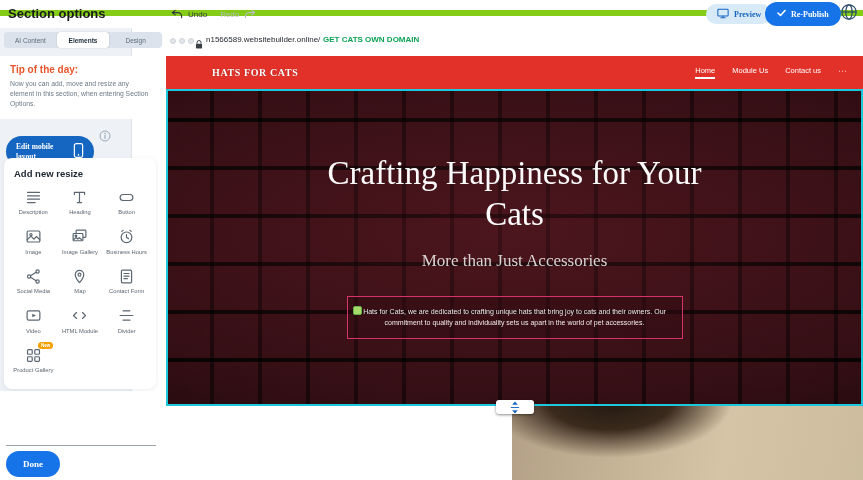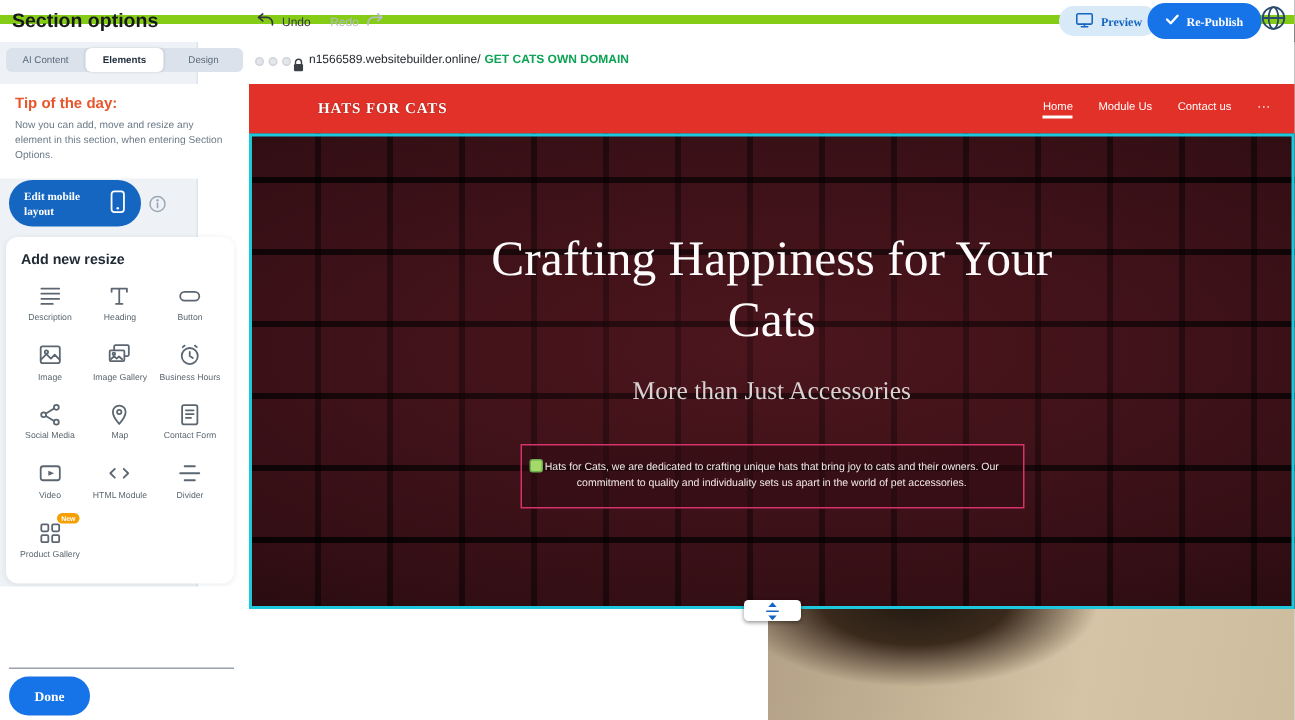"Edit mobile layout" #edit-mobile-btn { top: 92px -> 108px }
